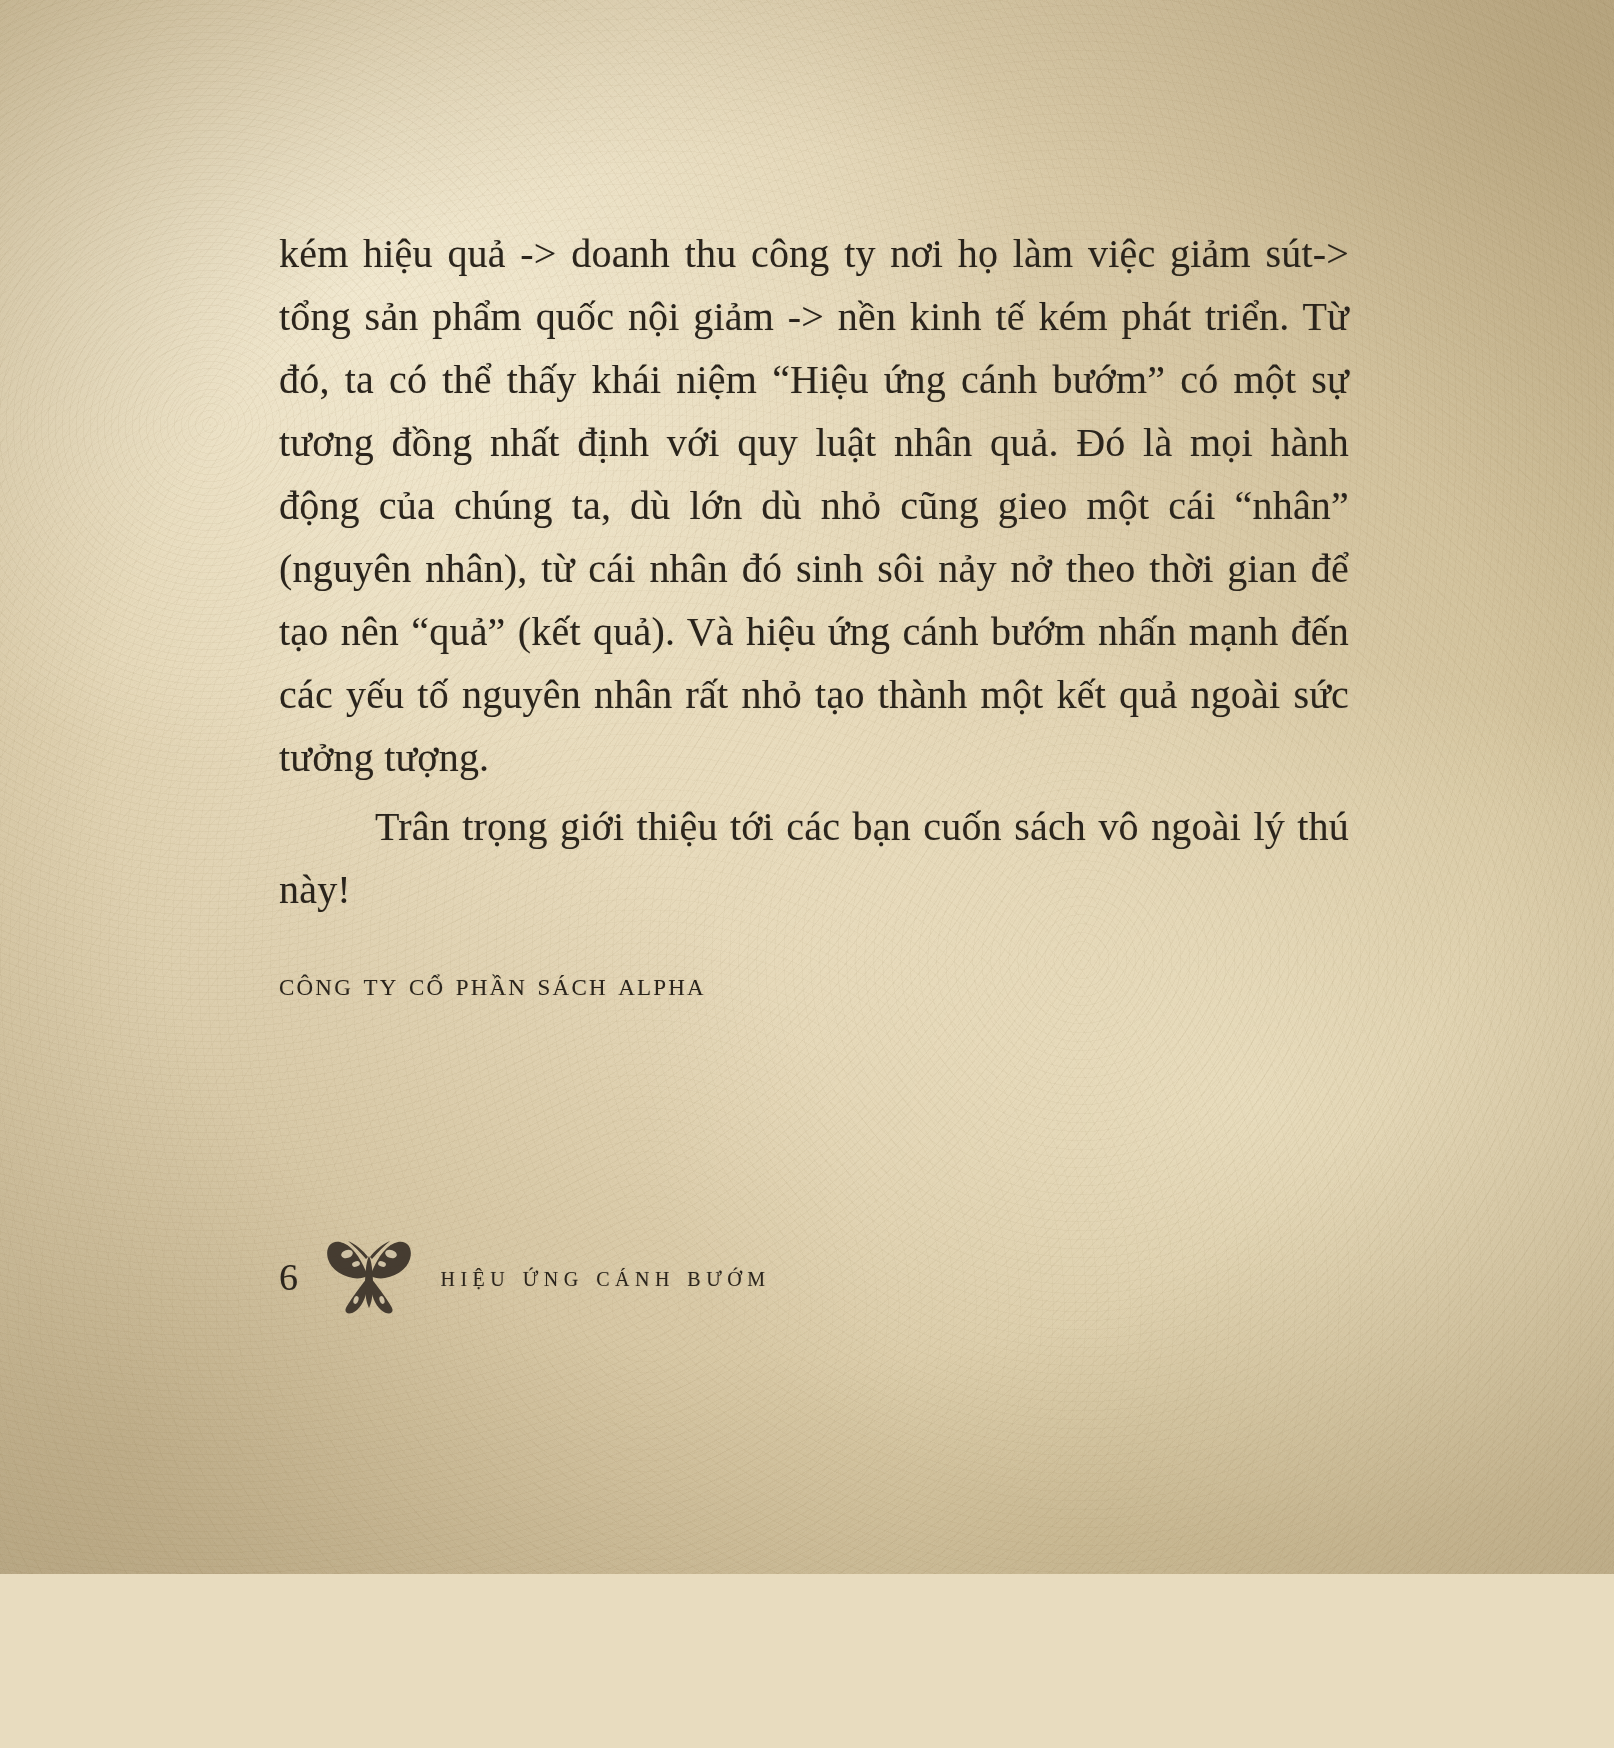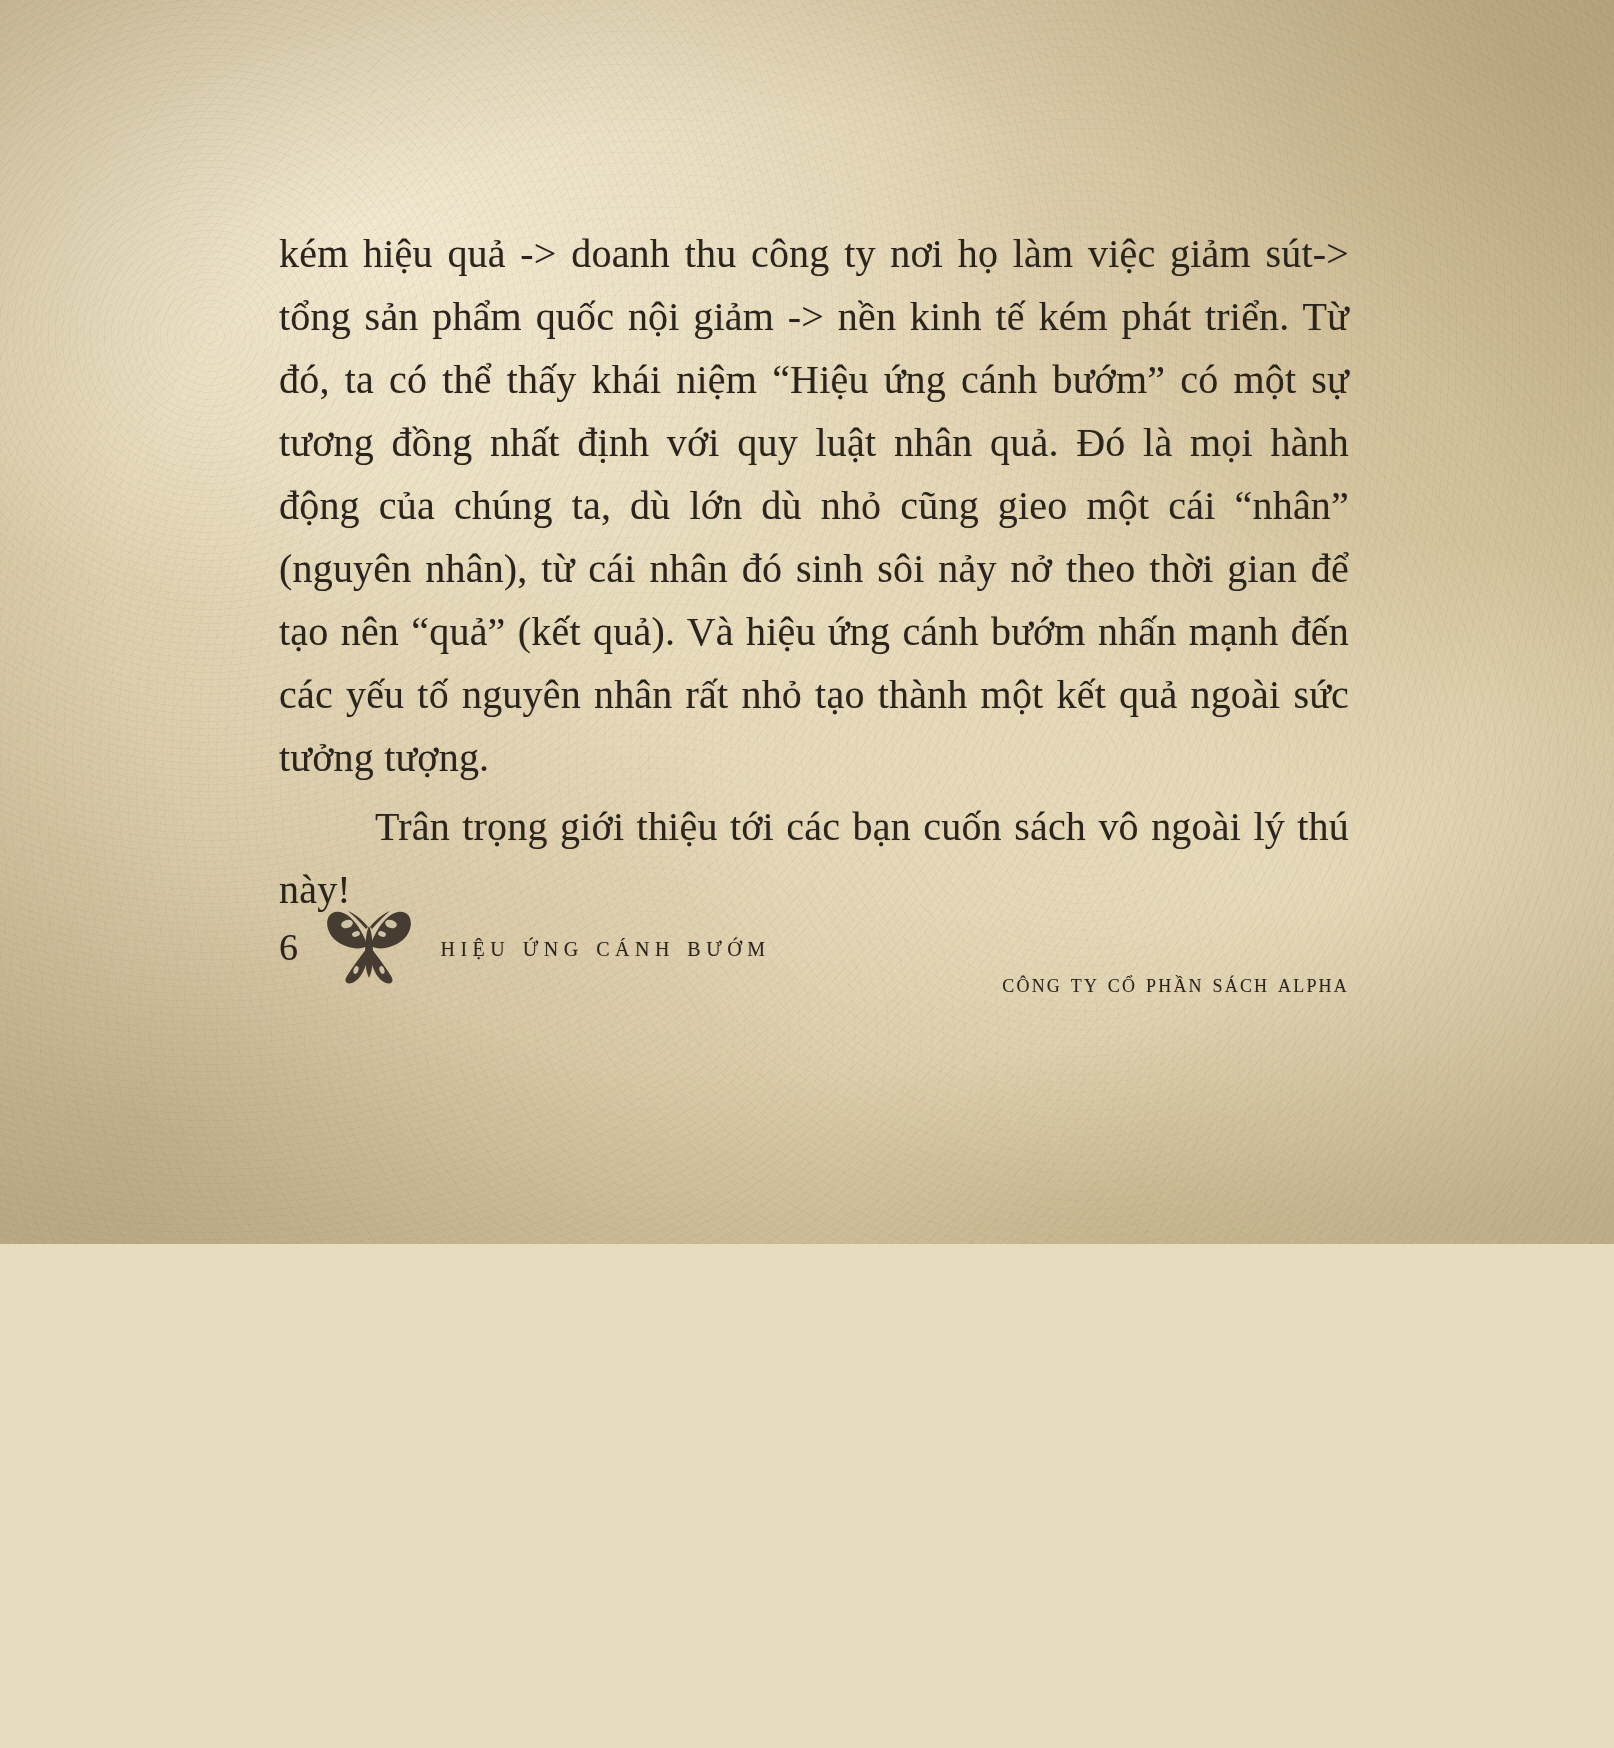"kém hiệu quả -> doanh" .page { height: 1244px -> 1574px }
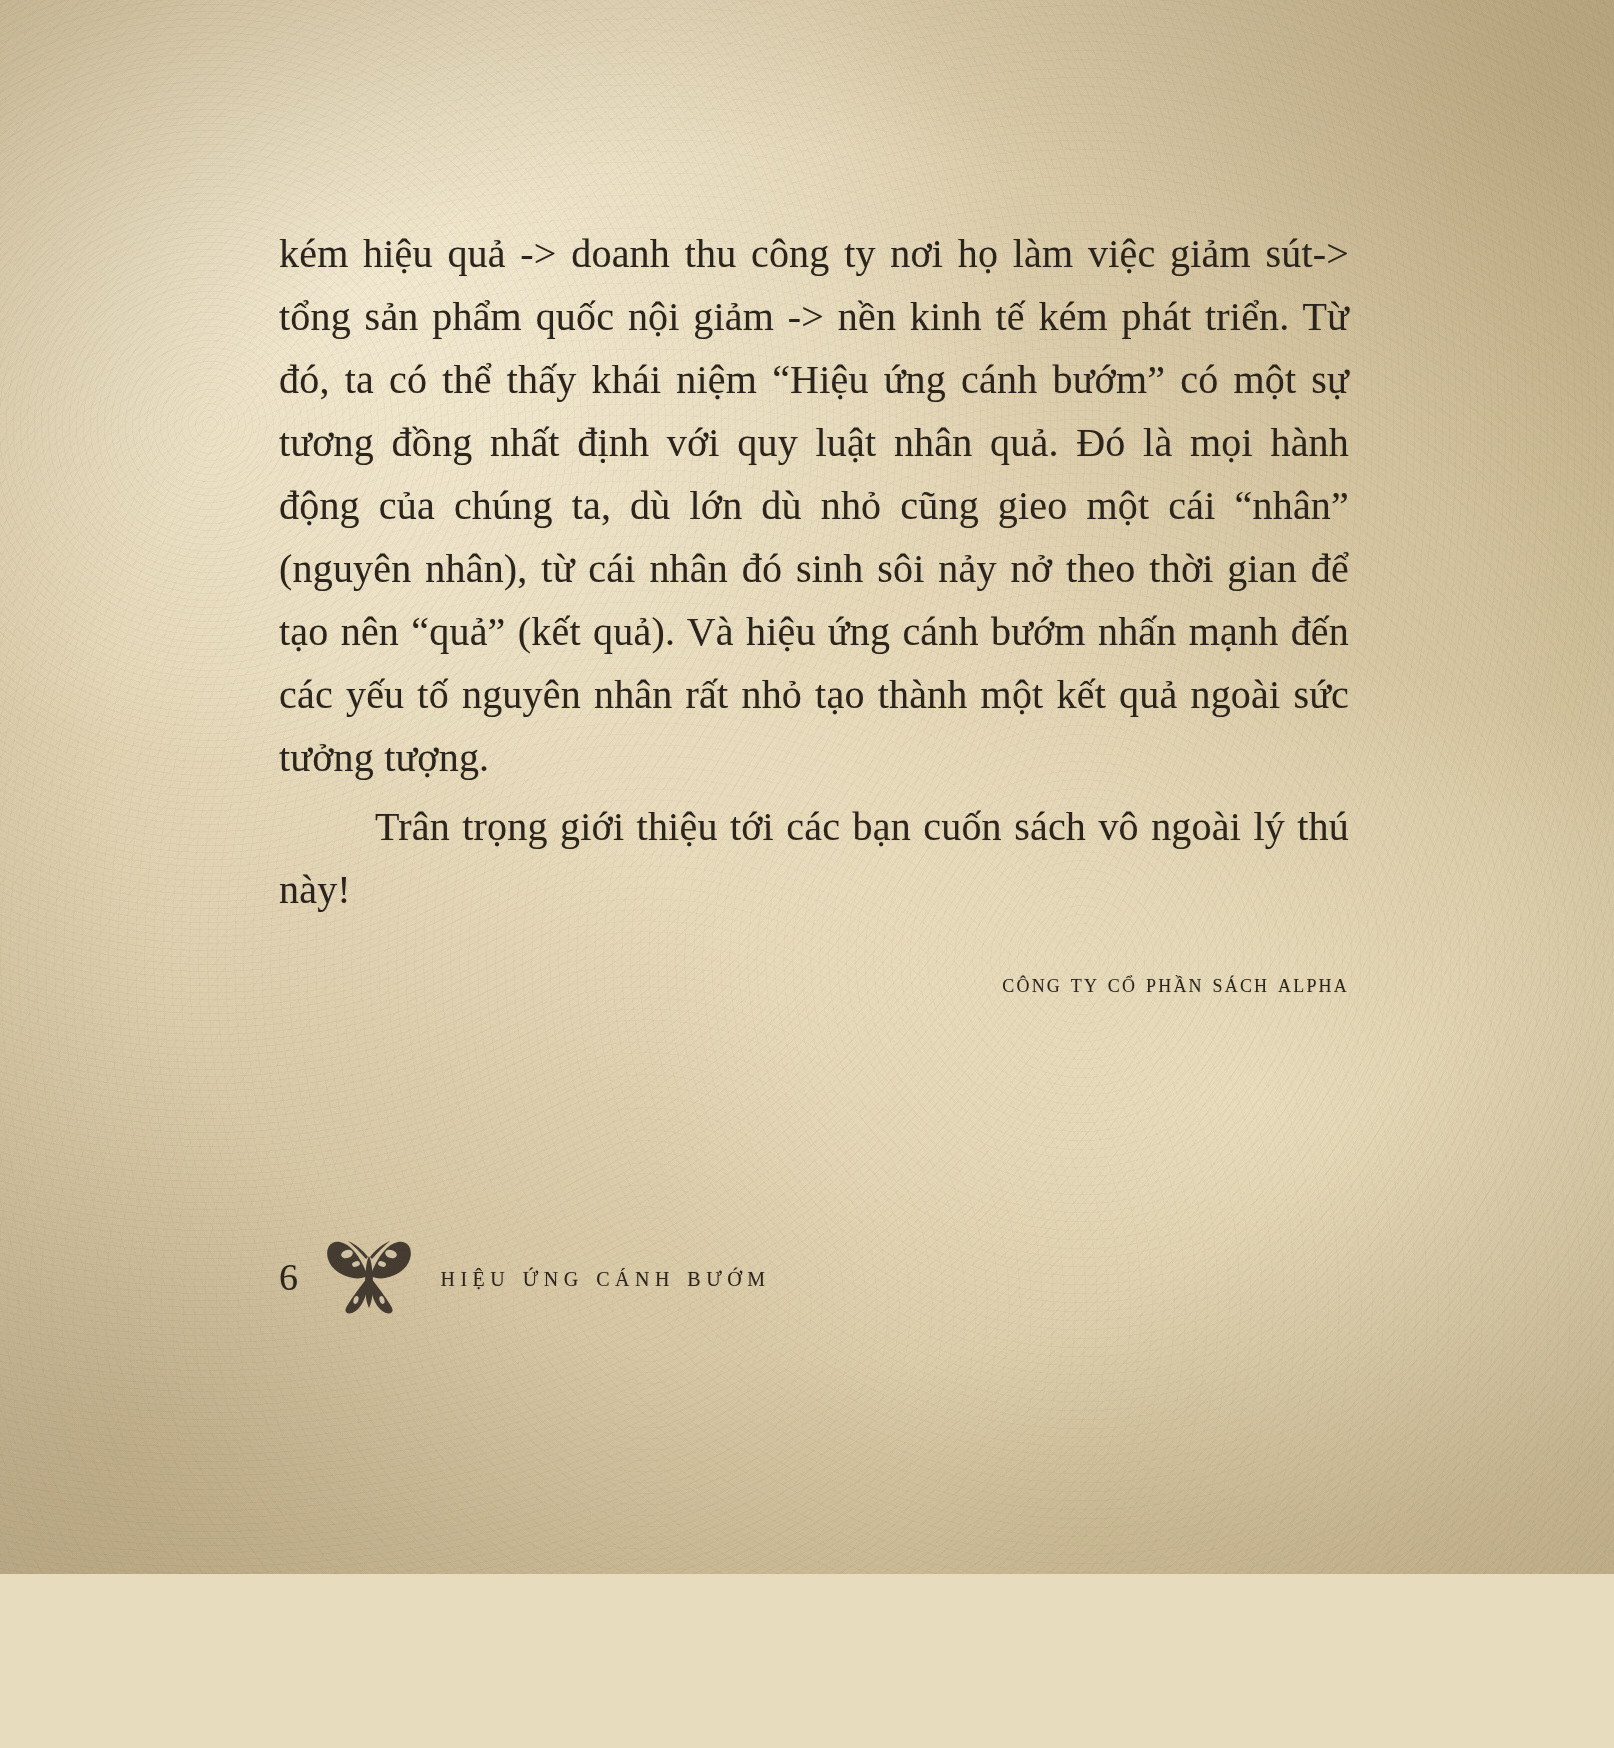"công ty cổ phần sách" .signature { font-size: 26px -> 33px; margin: 40px 0 0 0 -> 40px 16px 0 0; text-align: right -> none }
